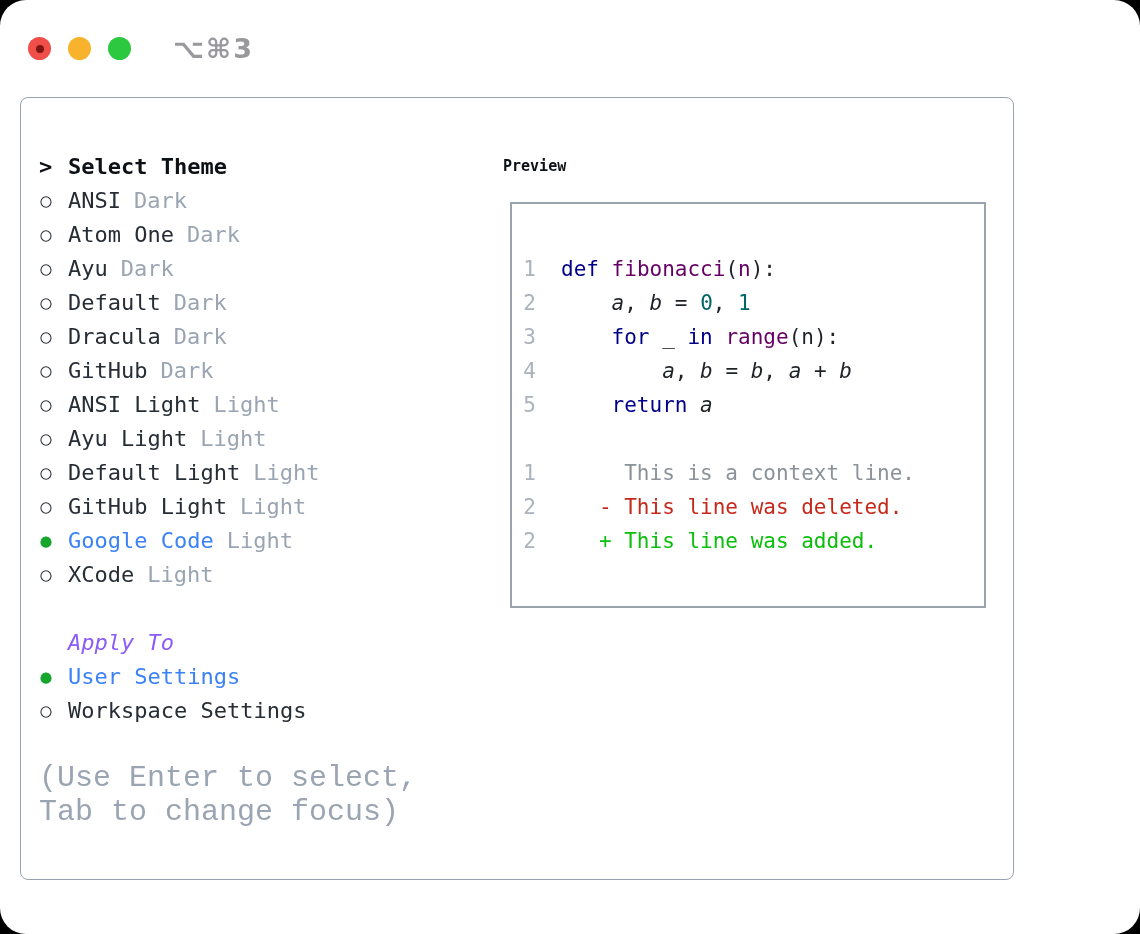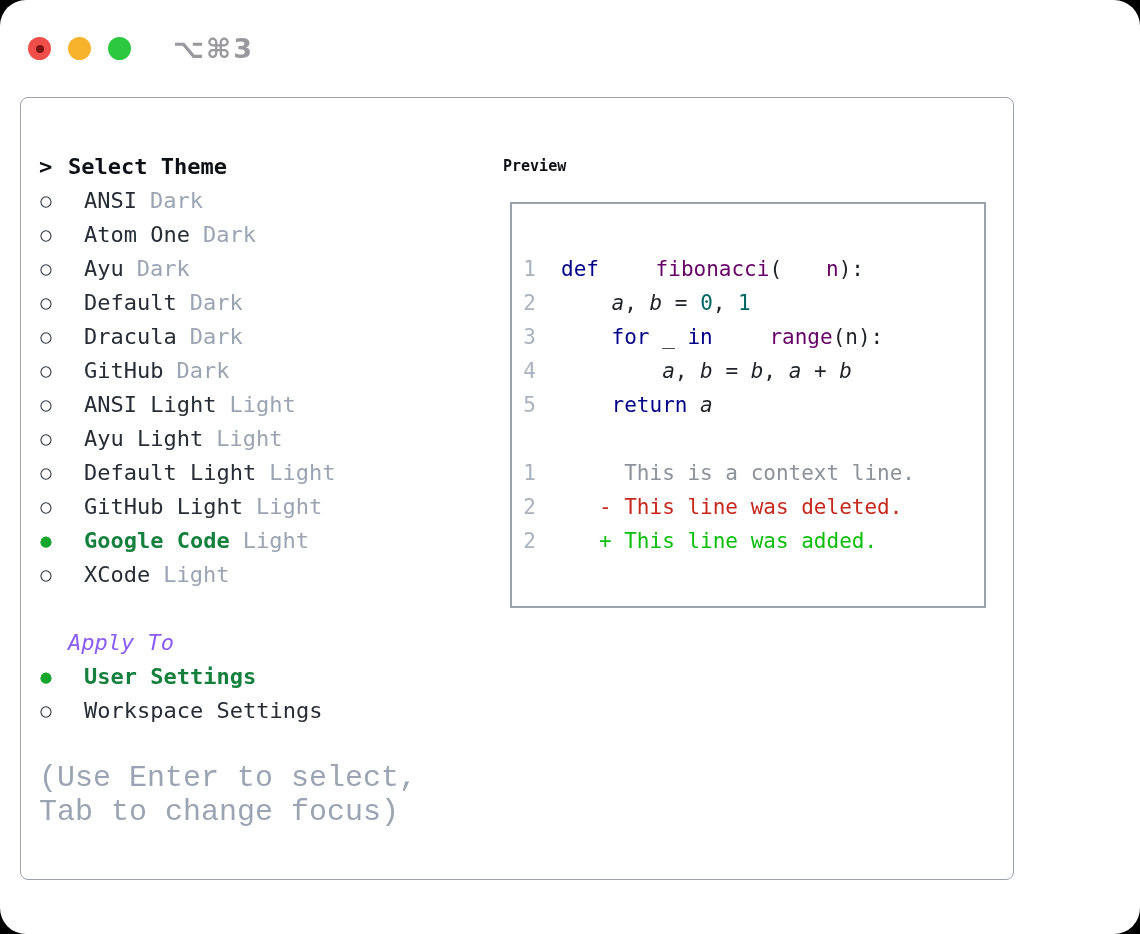"ANSI" .name { margin-left: 16px -> none }
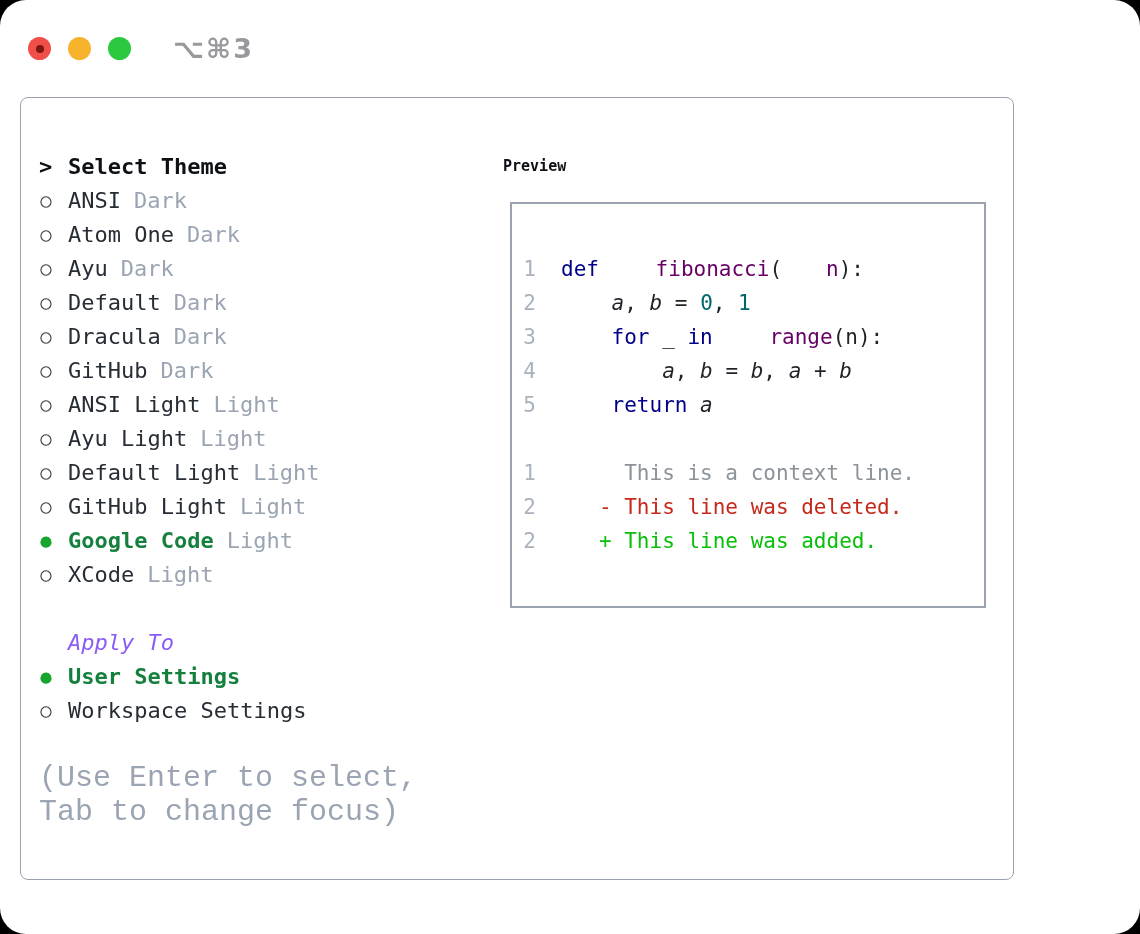"fibonacci" .tk-ti { margin-left: 44px -> none }
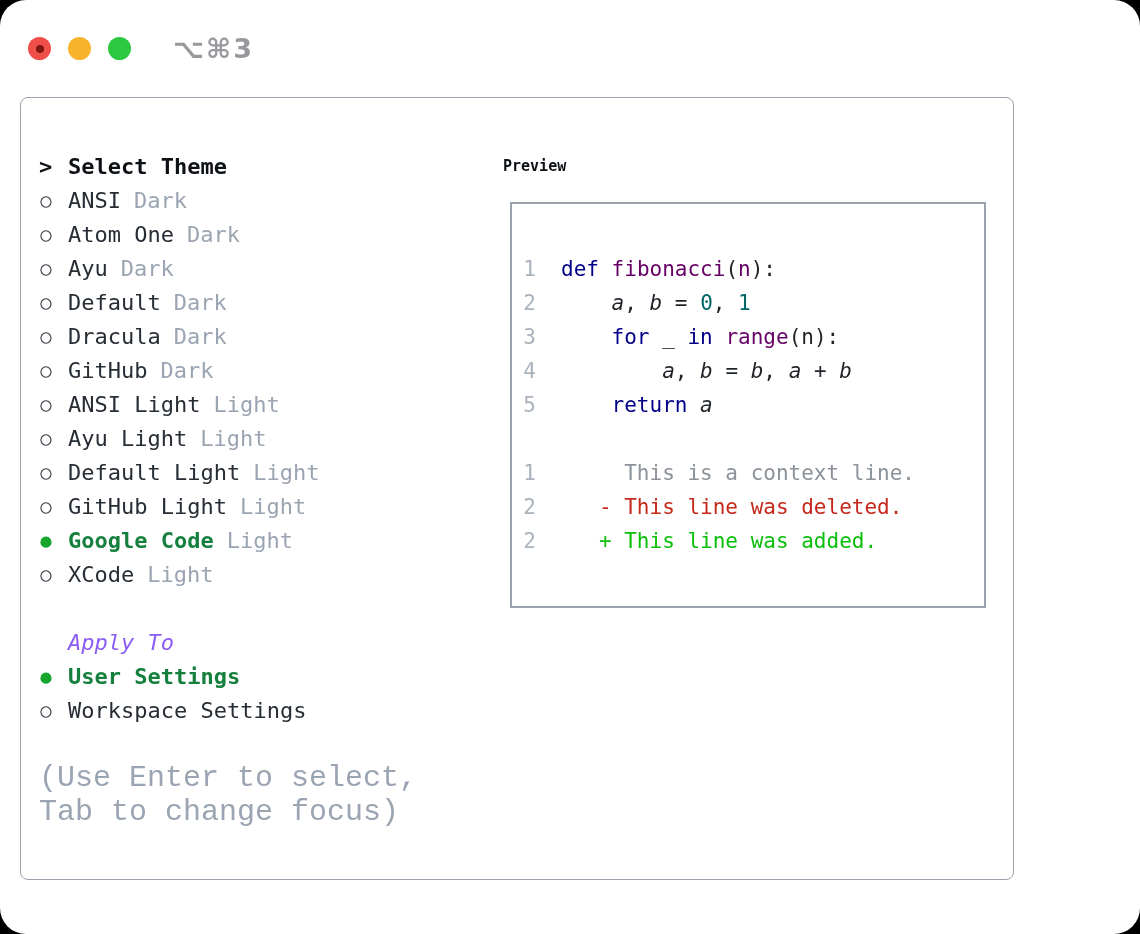"Google Code" .name.sel { color: #15803d -> #3b82f6; font-weight: bold -> none }
